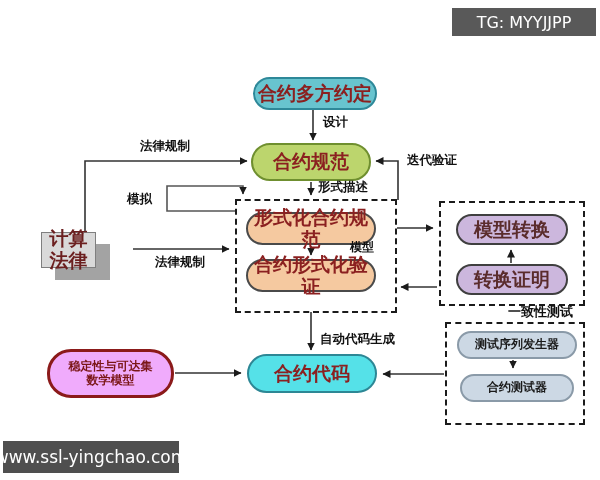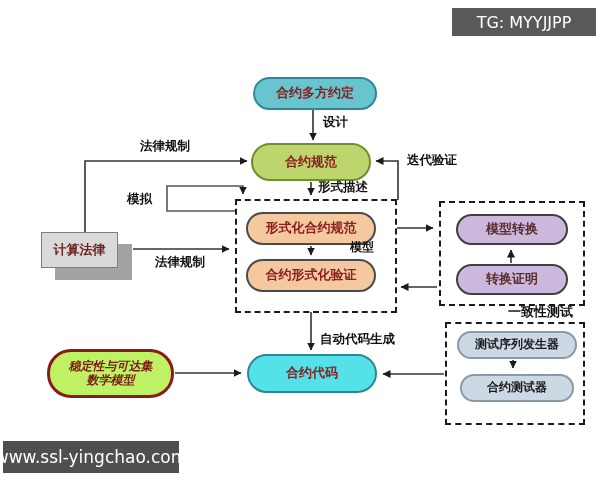"合约多方约定" .node { font-size: 13px -> 19px }
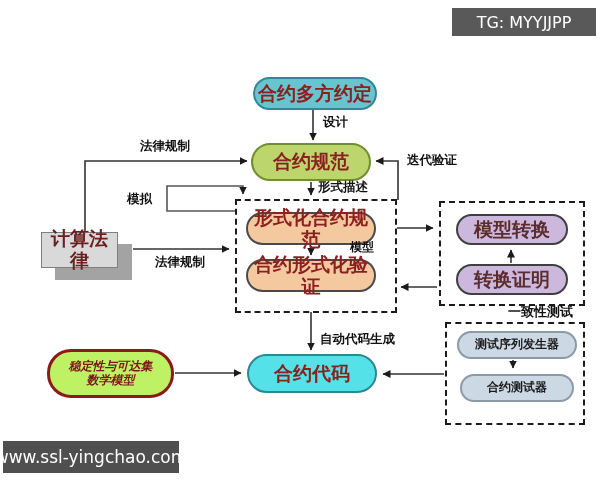"计算法律" div.node { width: 77px -> 55px }
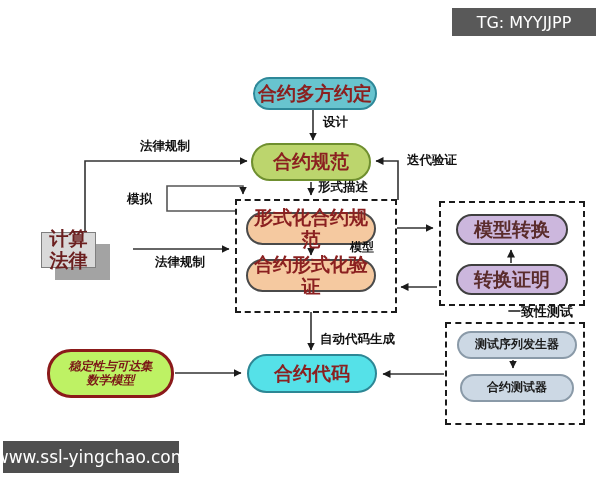"稳定性与可达集" .node-brown { background: #bef264 -> #f0abfc; font-style: italic -> none }
